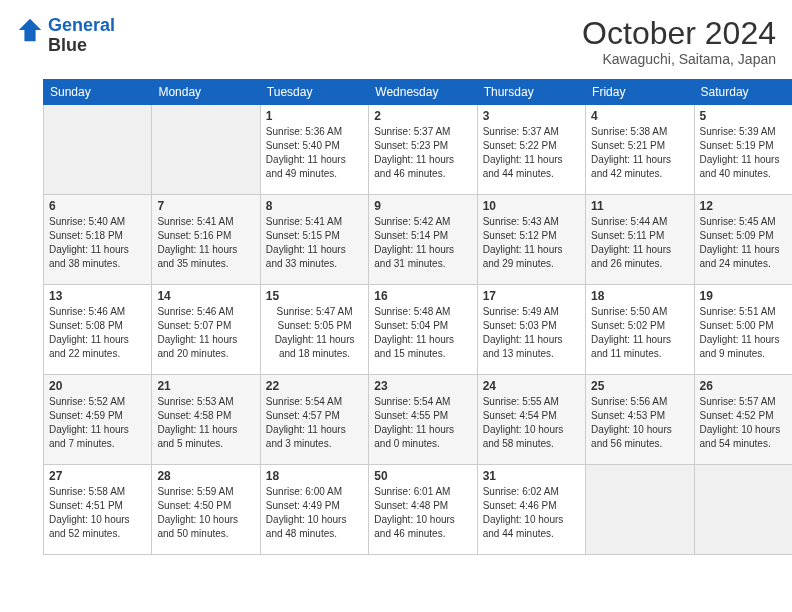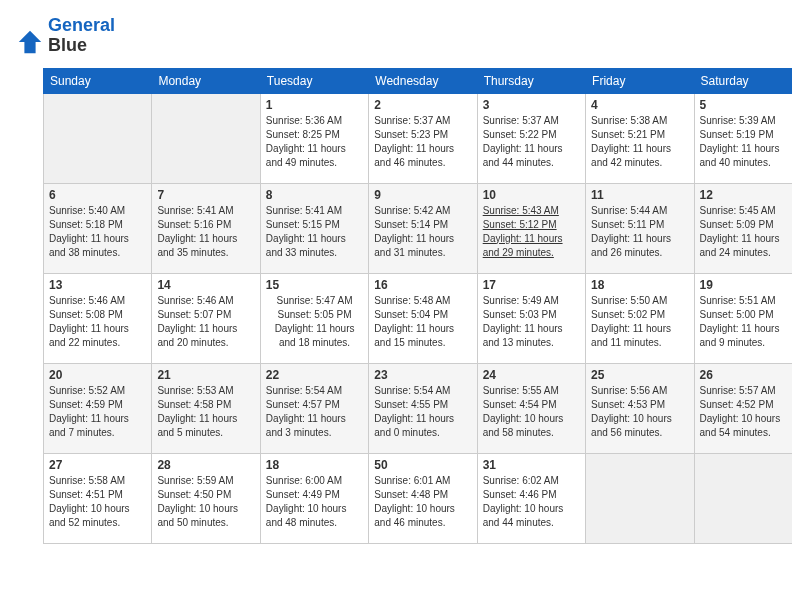"General" .logo { align-items: flex-end -> flex-start }
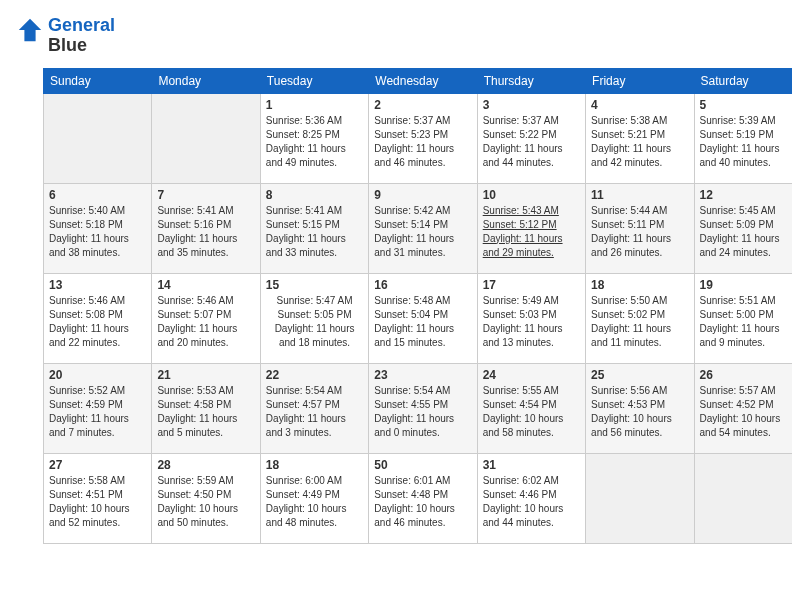"October 2024" div.title-block { html: none -> <div> <div>October 2024</div> <div>Kawaguchi, Saitama, Japan</div> </div> }
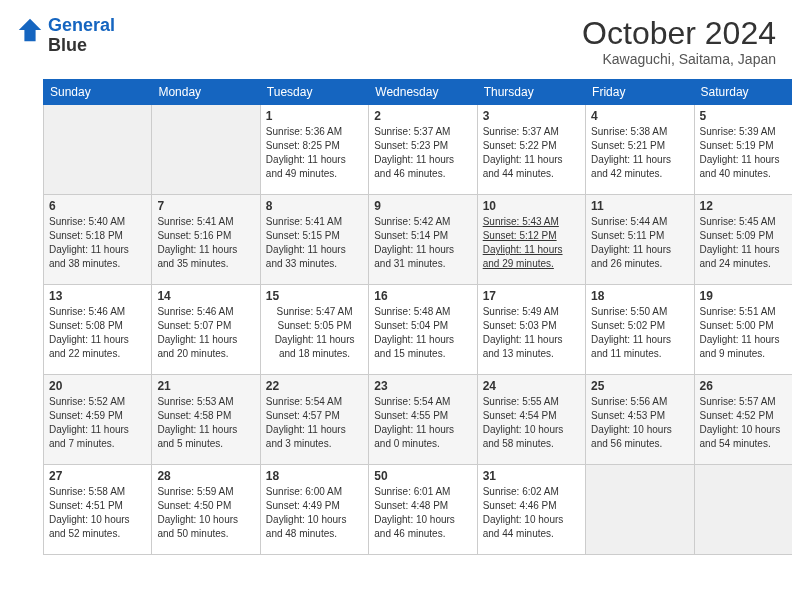"Sunrise: 5:36 AM" div.day-info { text: 8:25 -> 5:40 }
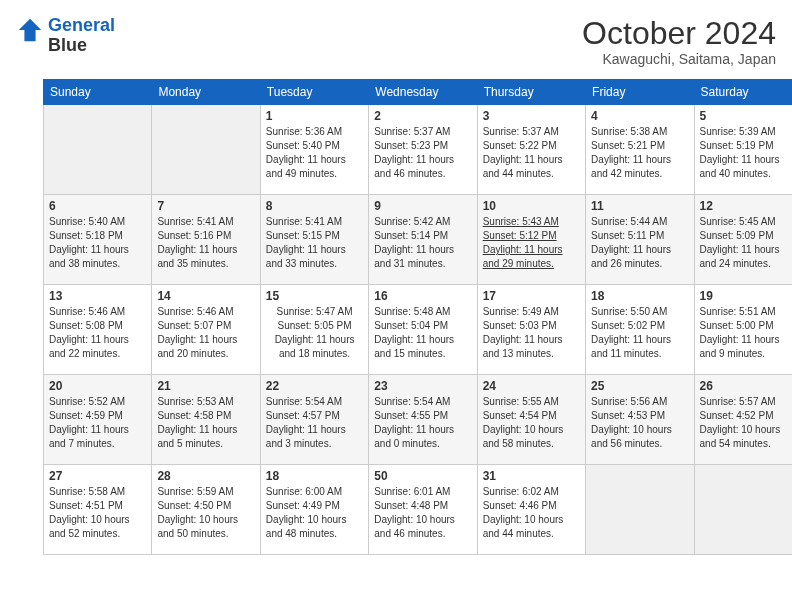"Sunrise: 5:43 AM" div.day-info { text-decoration: underline -> none }
